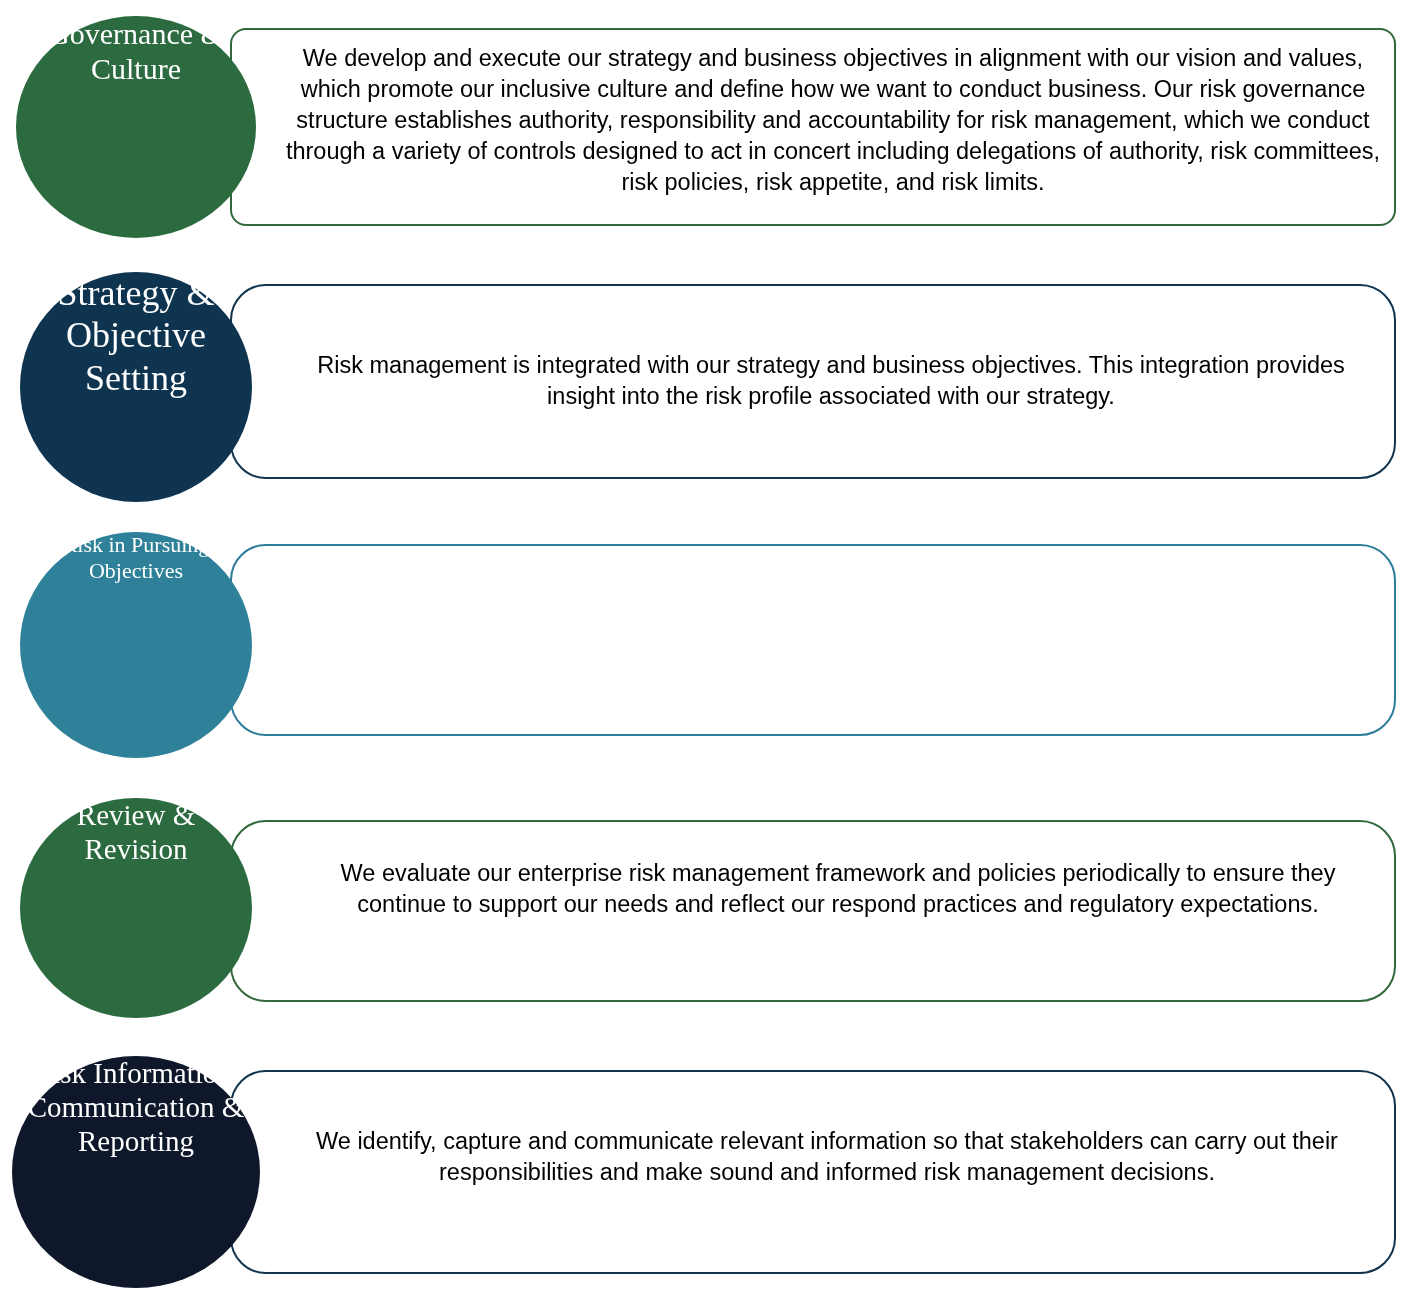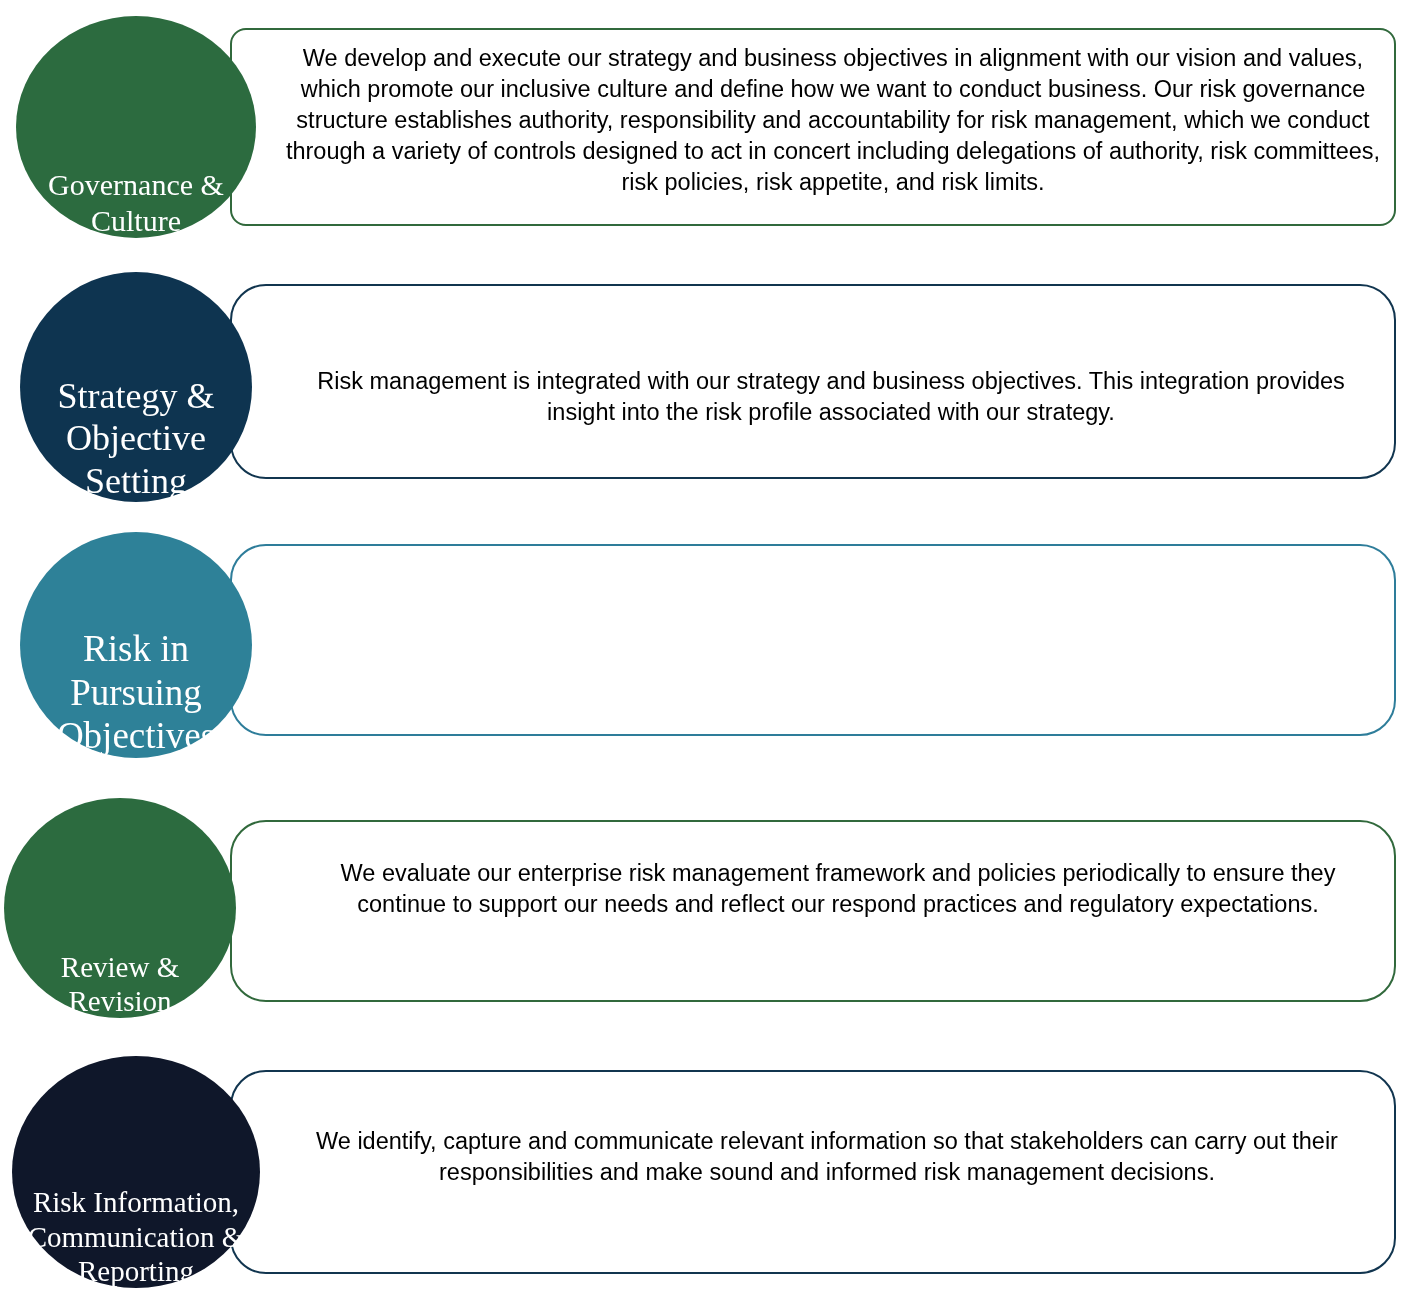"Governance & Culture" .bubble { align-items: flex-end -> flex-start }
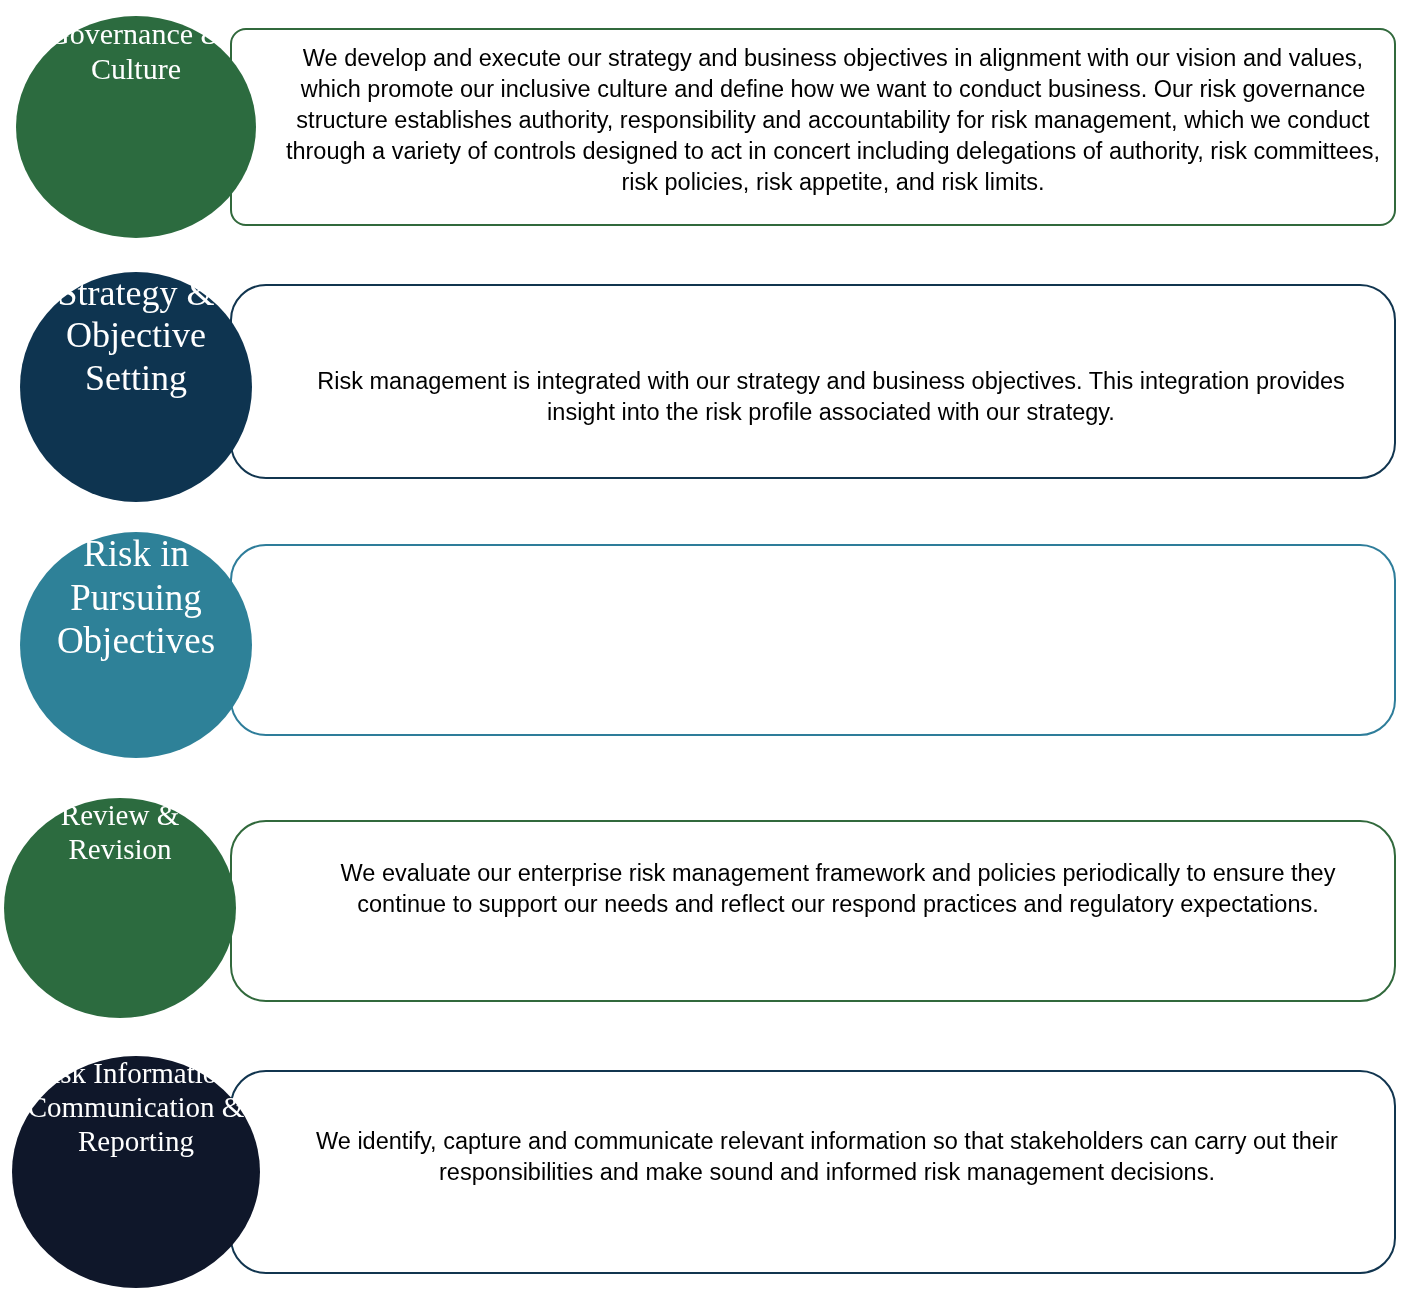"Risk management is integrated with" #text-2 { margin-top: 16px -> none }
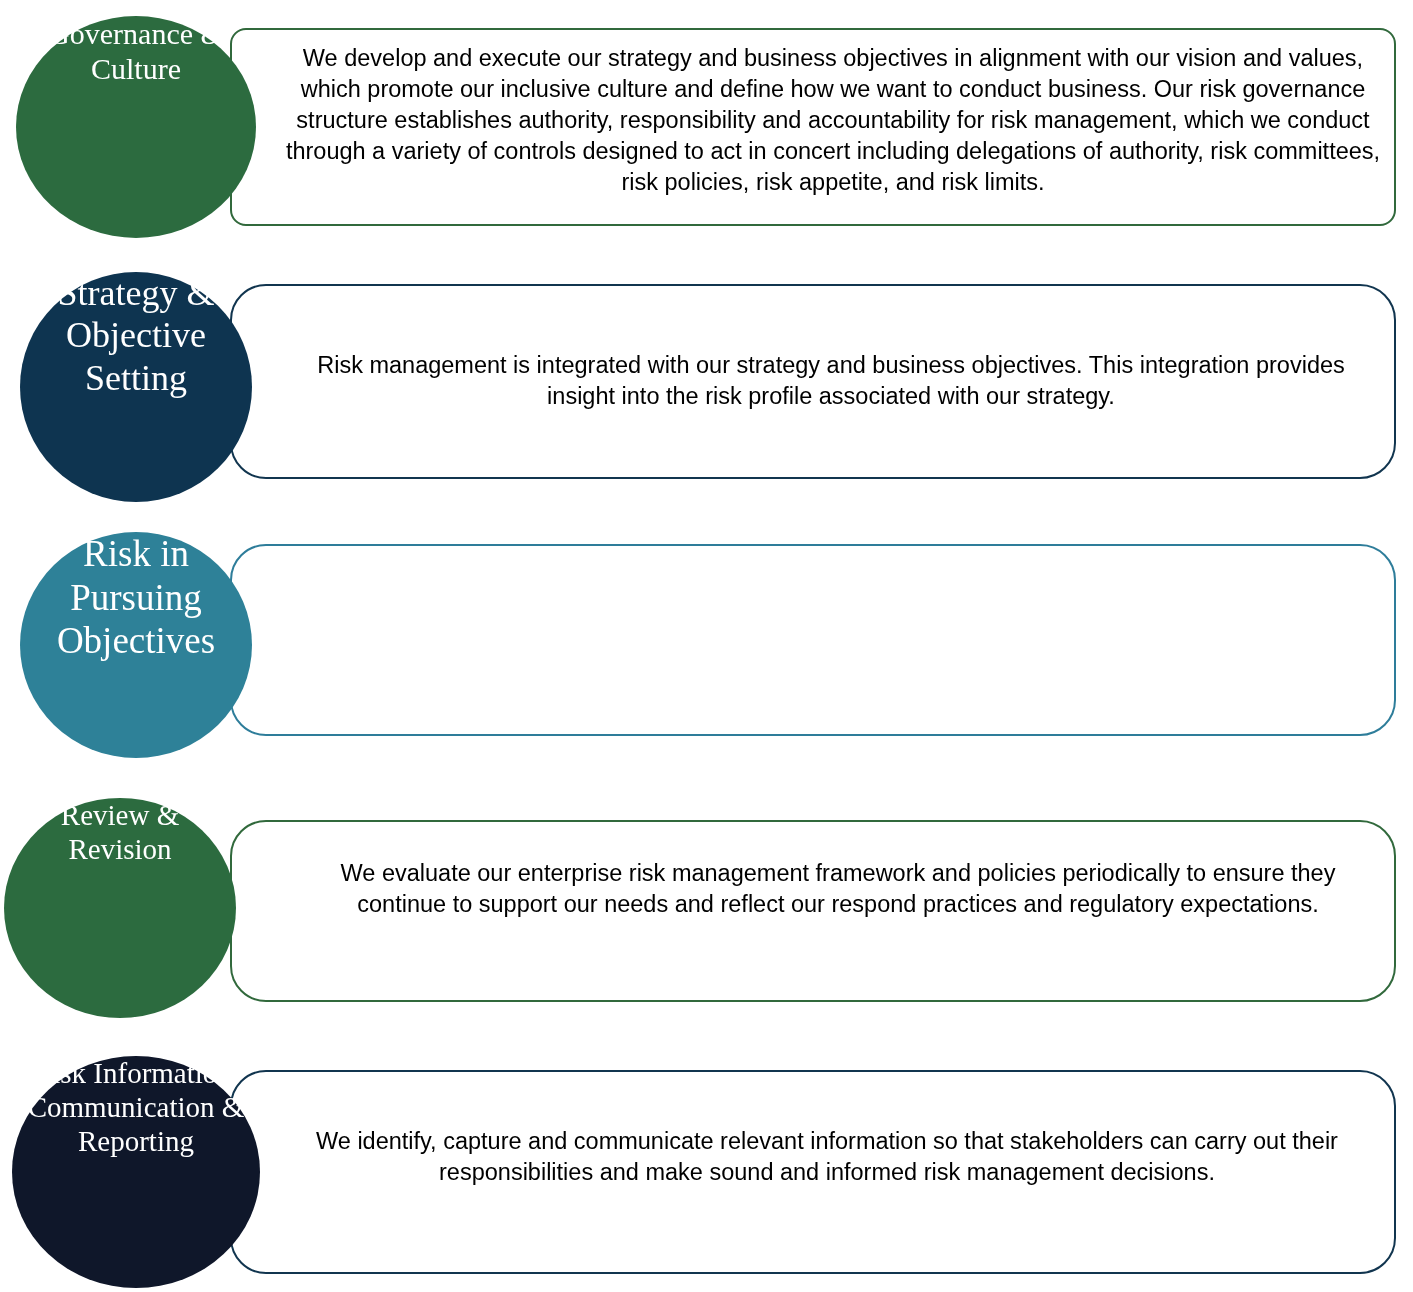"Risk in Pursuing Objectives" #bubble-3 { font-size: 37px -> 22px }
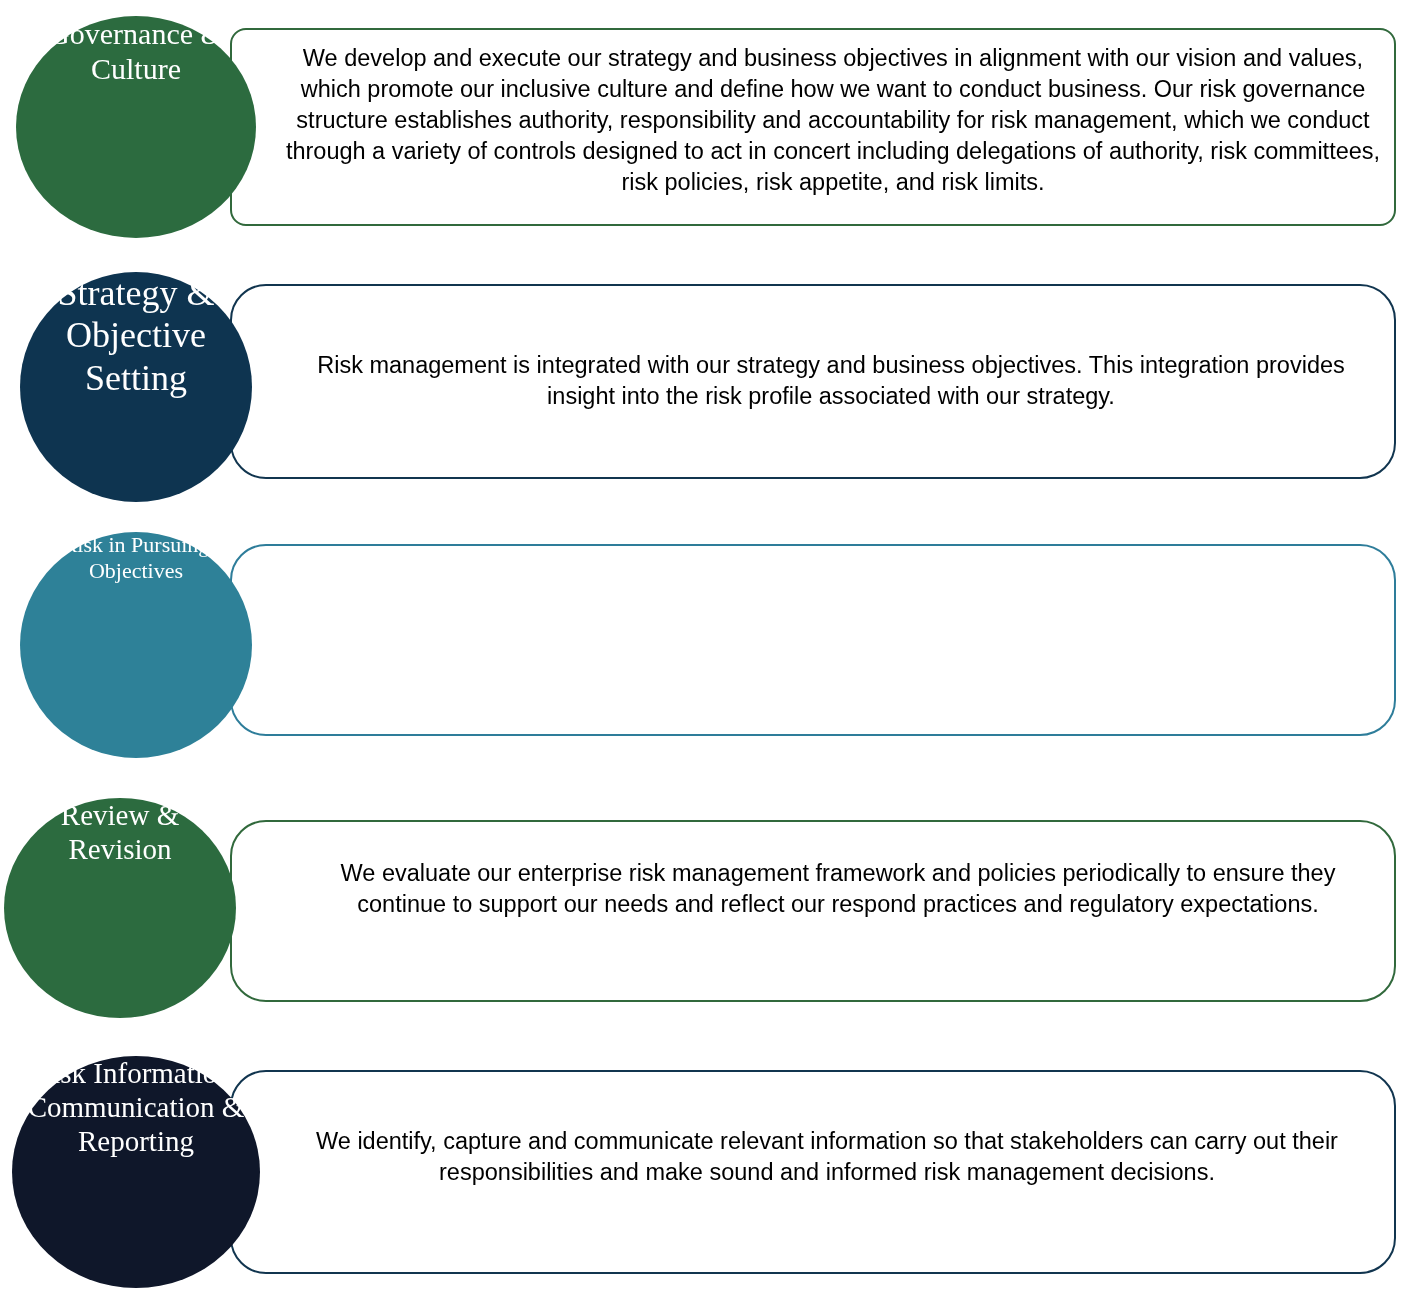"Review & Revision" #bubble-4 { left: 4px -> 20px }
